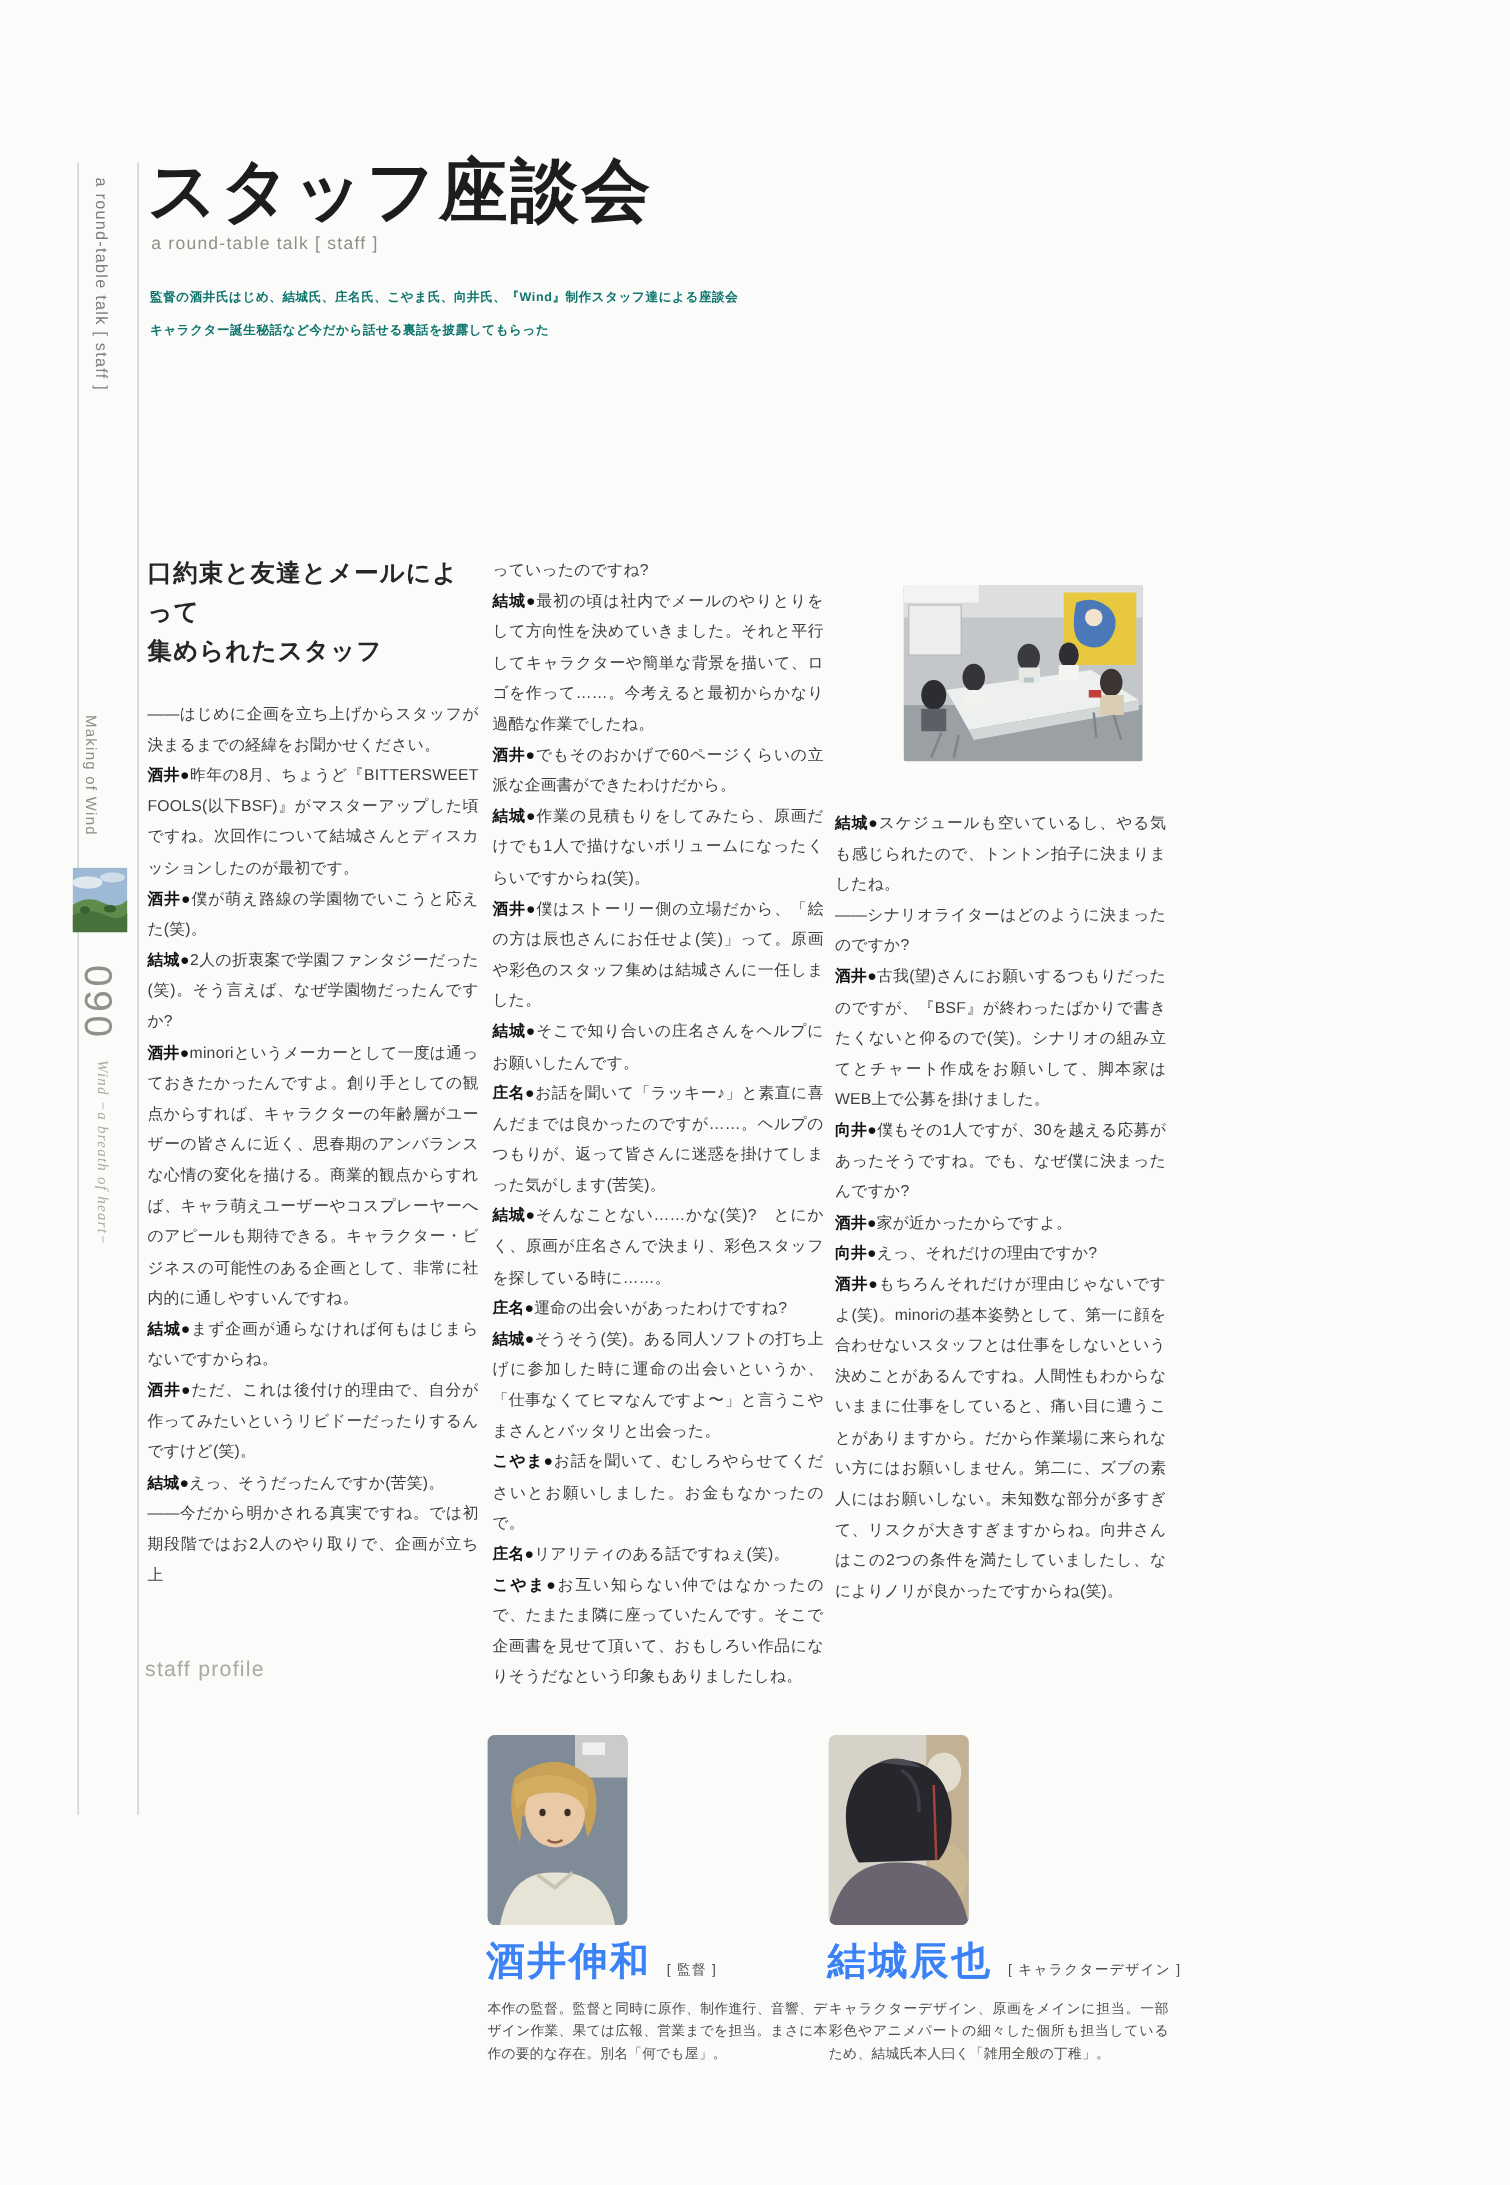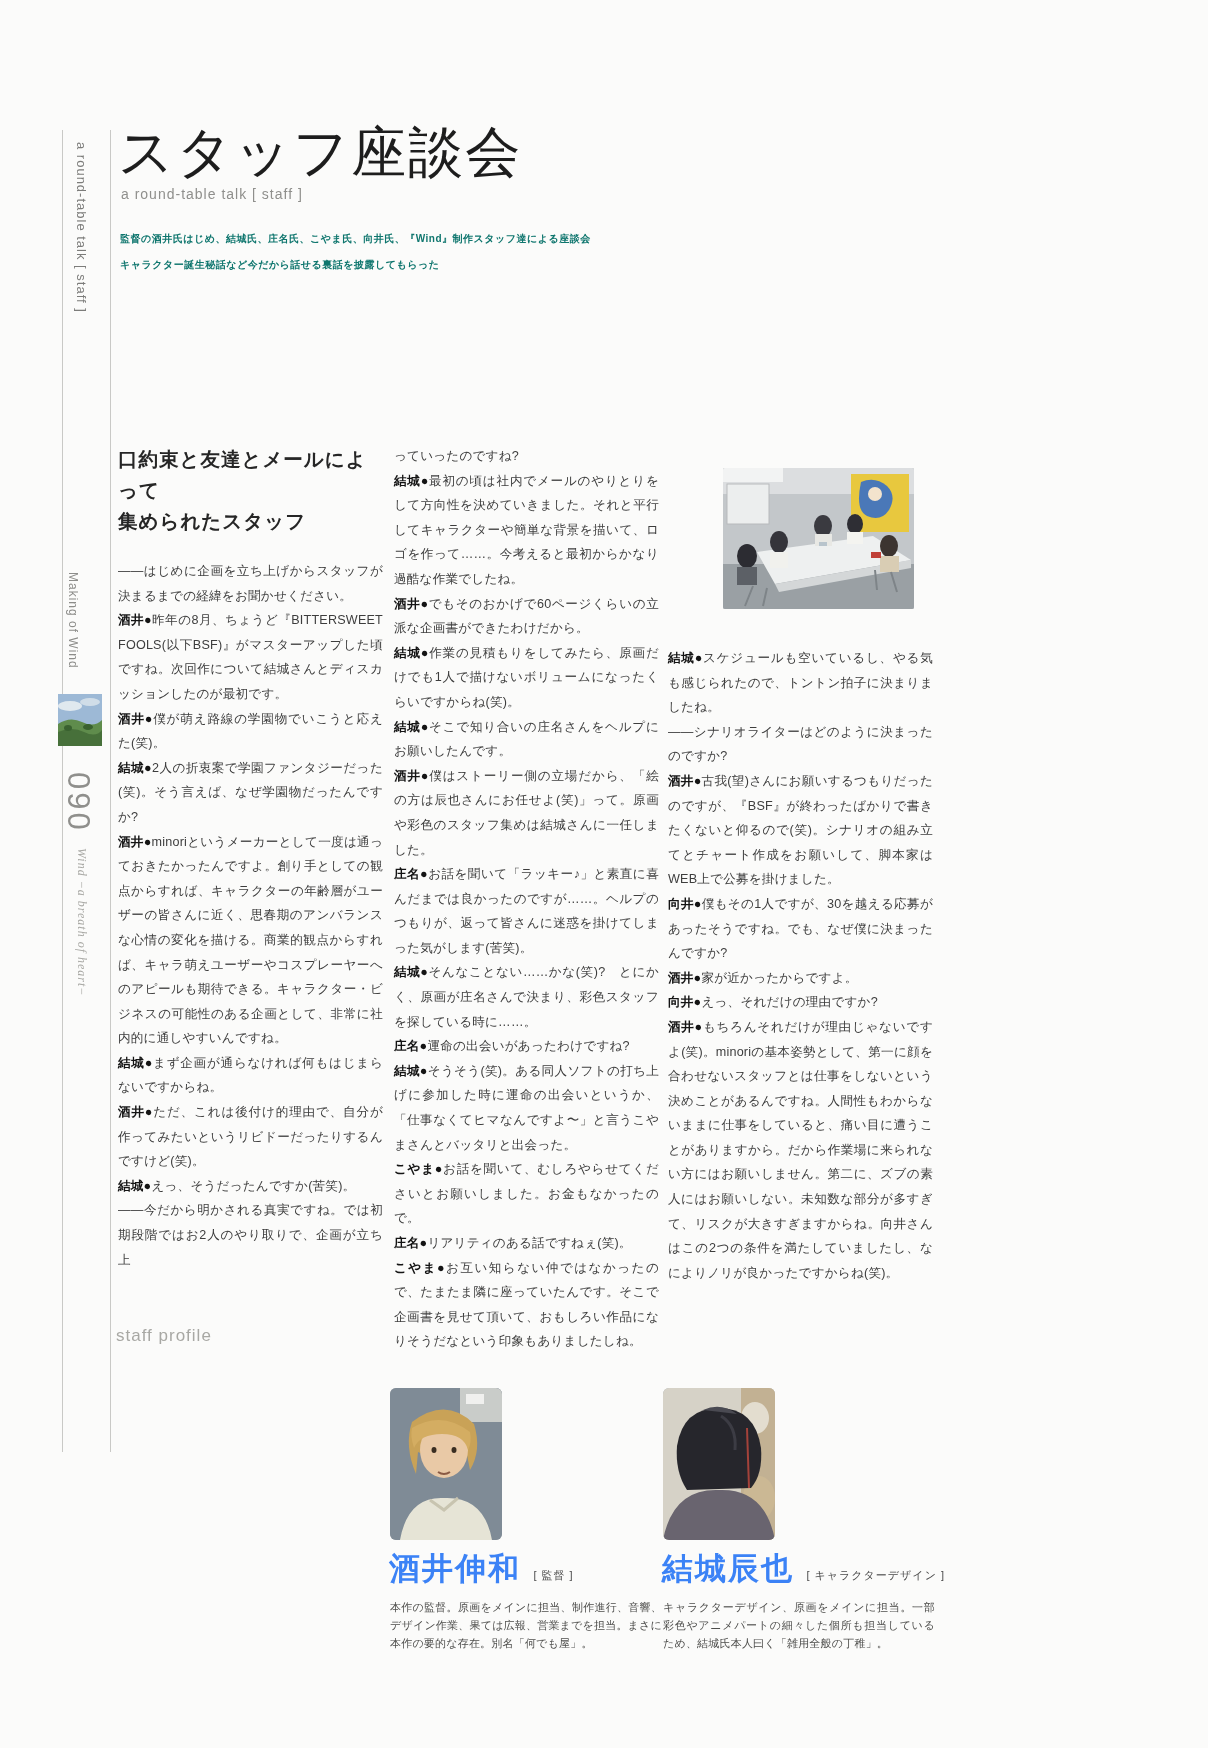"スタッフ座談会" .page-title { font-weight: 400 -> 700 }
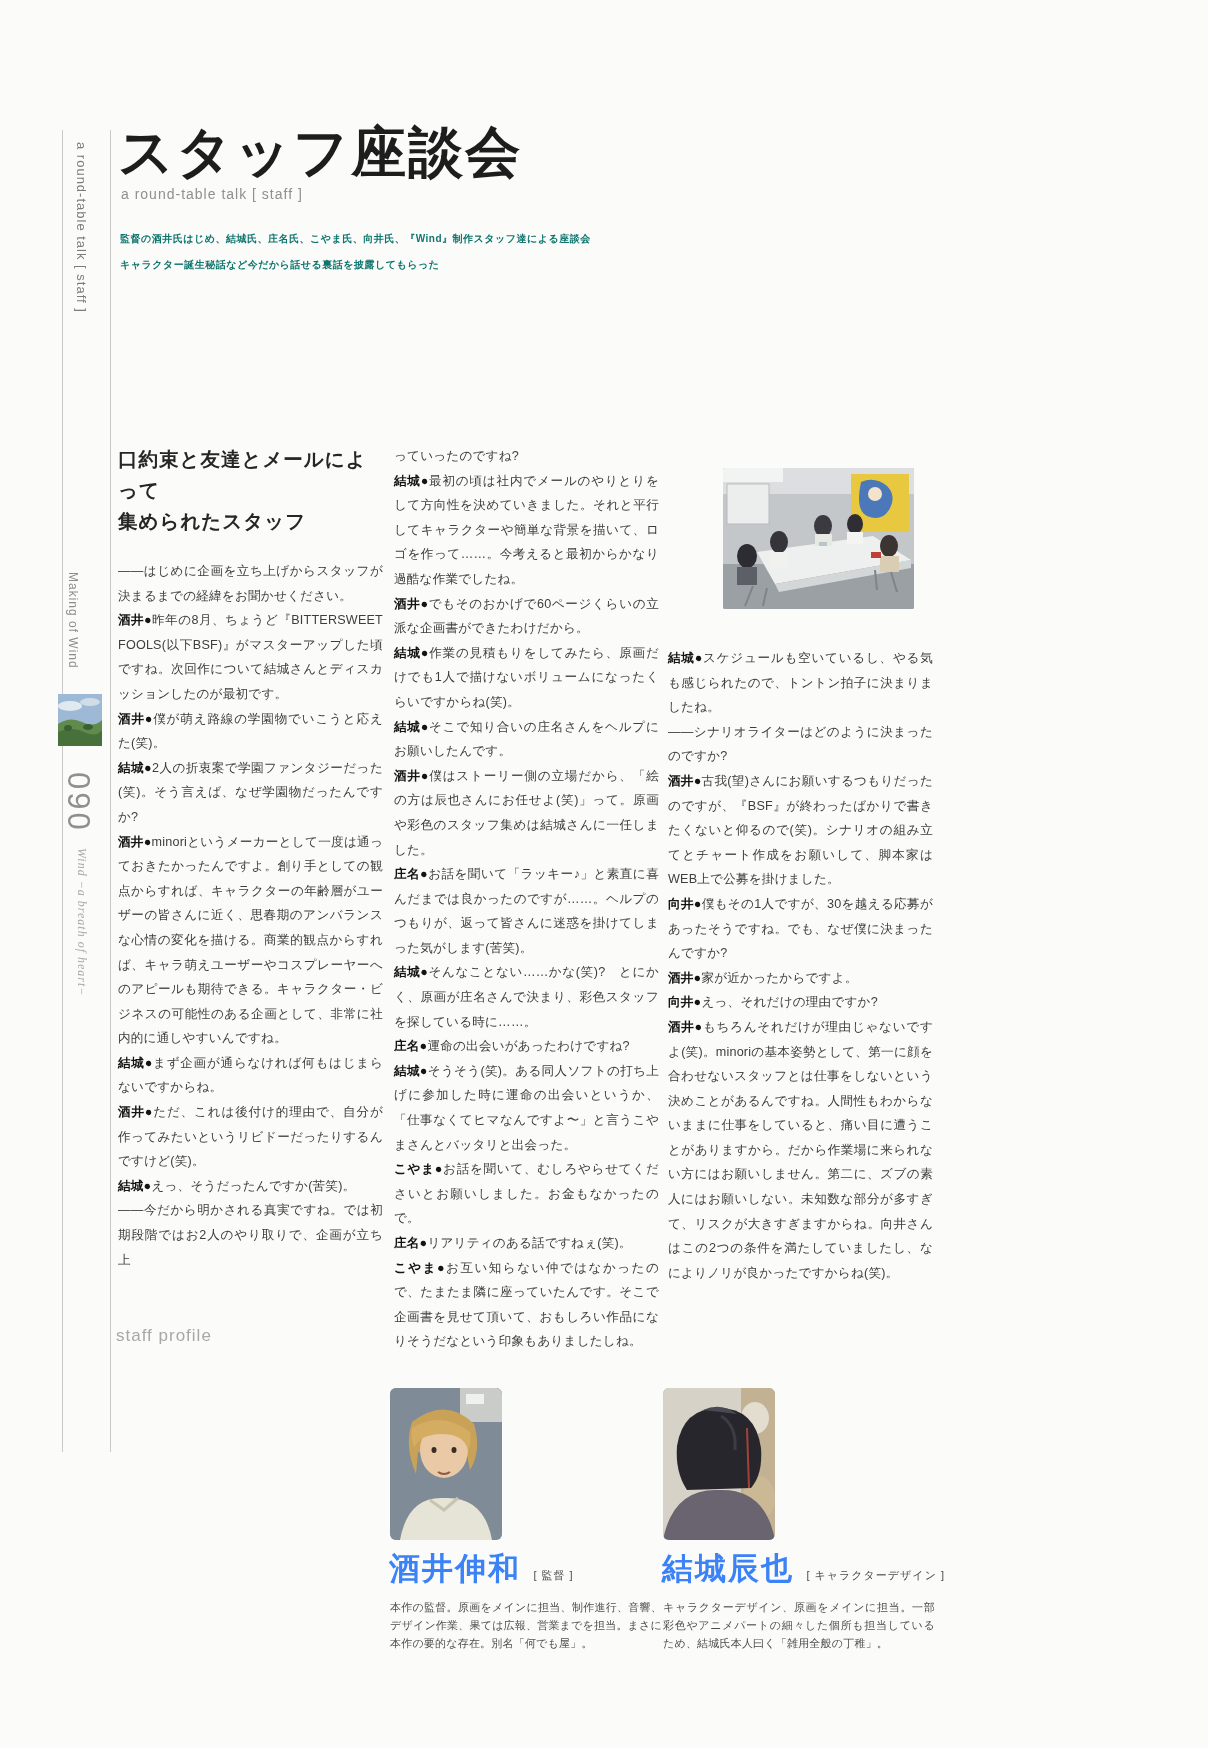"結城●そこで知り合いの庄名さんをヘルプにお願いしたんです。" p { order: before "酒井●僕はストーリー側の立場だから、「絵の方は辰也さんにお任せよ(笑)」って。原" -> after "酒井●僕はストーリー側の立場だから、「絵の方は辰也さんにお任せよ(笑)」って。原" }
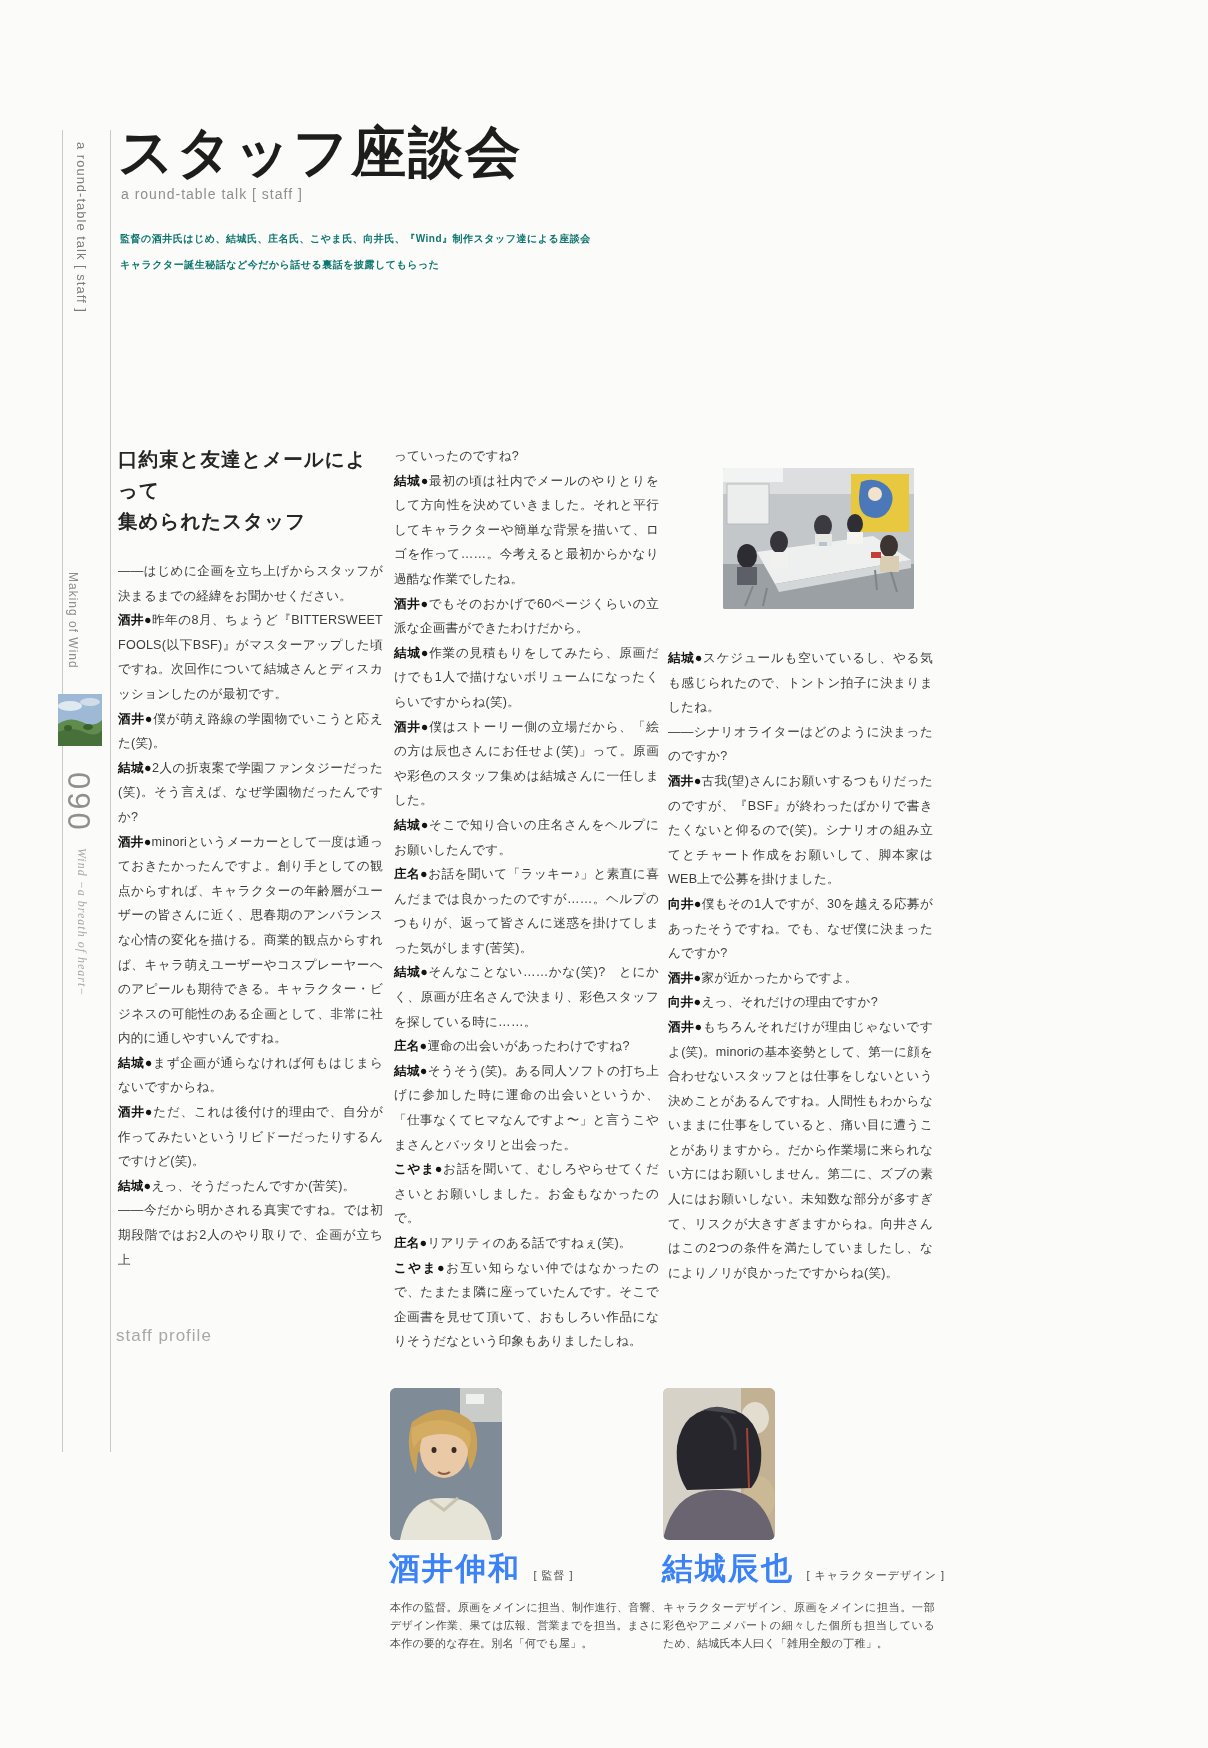"本作の監督。原画をメインに担当、制作進行、音響、デザイン作業、果ては広報、営業ま" div.abs { text: 原画をメインに担当 -> 監督と同時に原作 }
